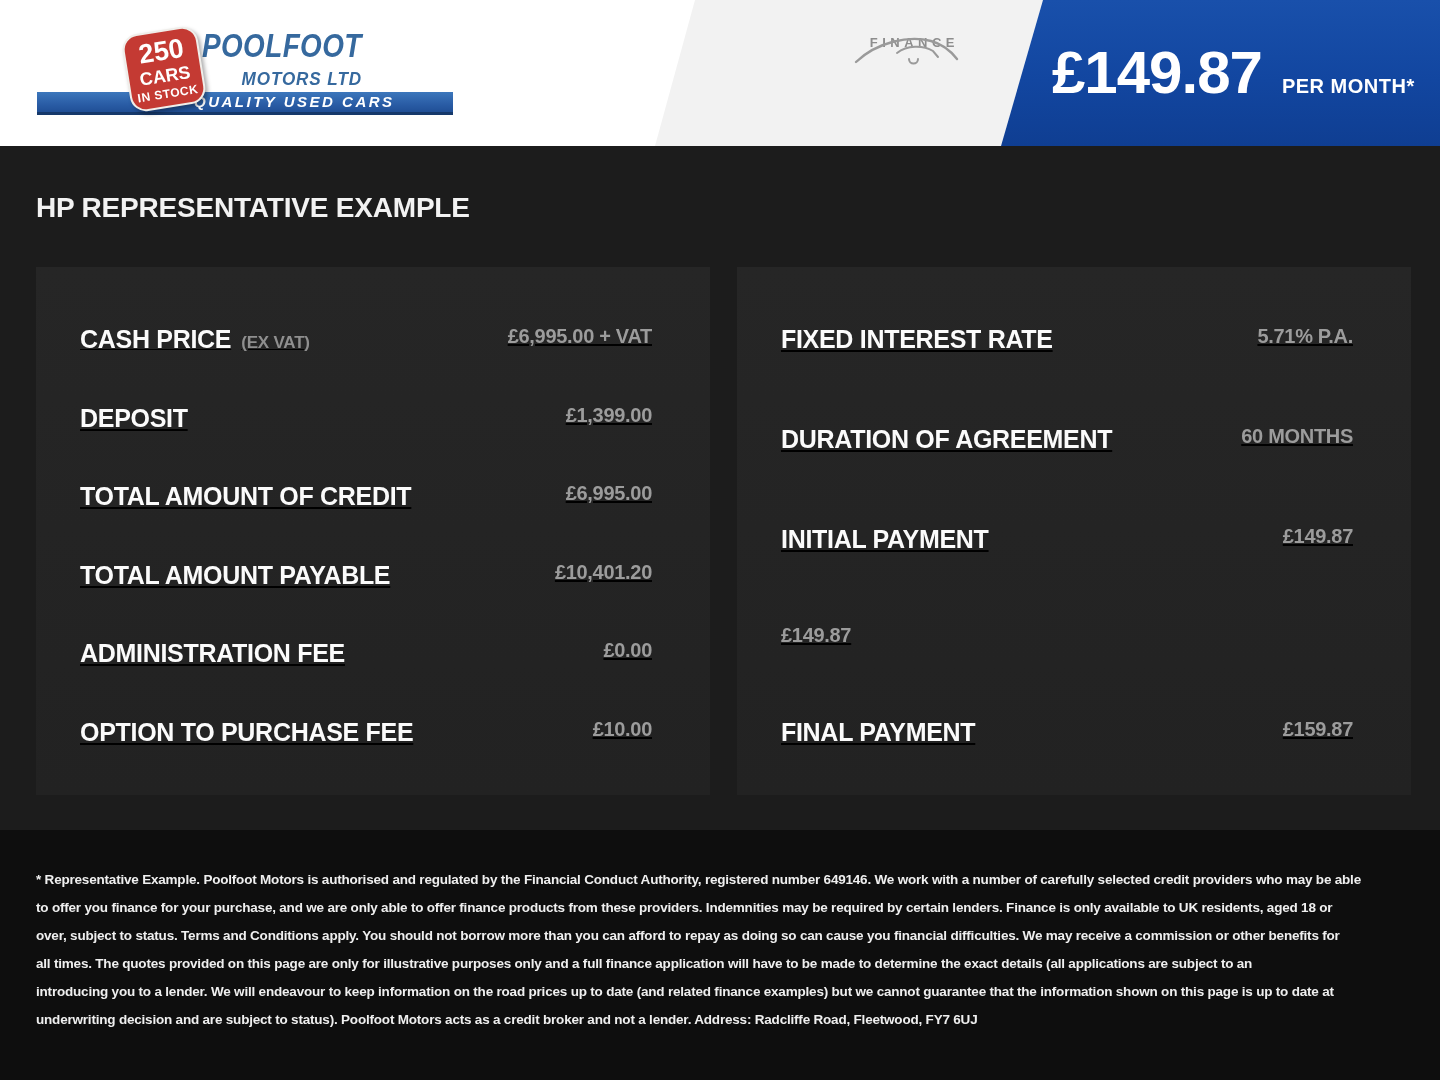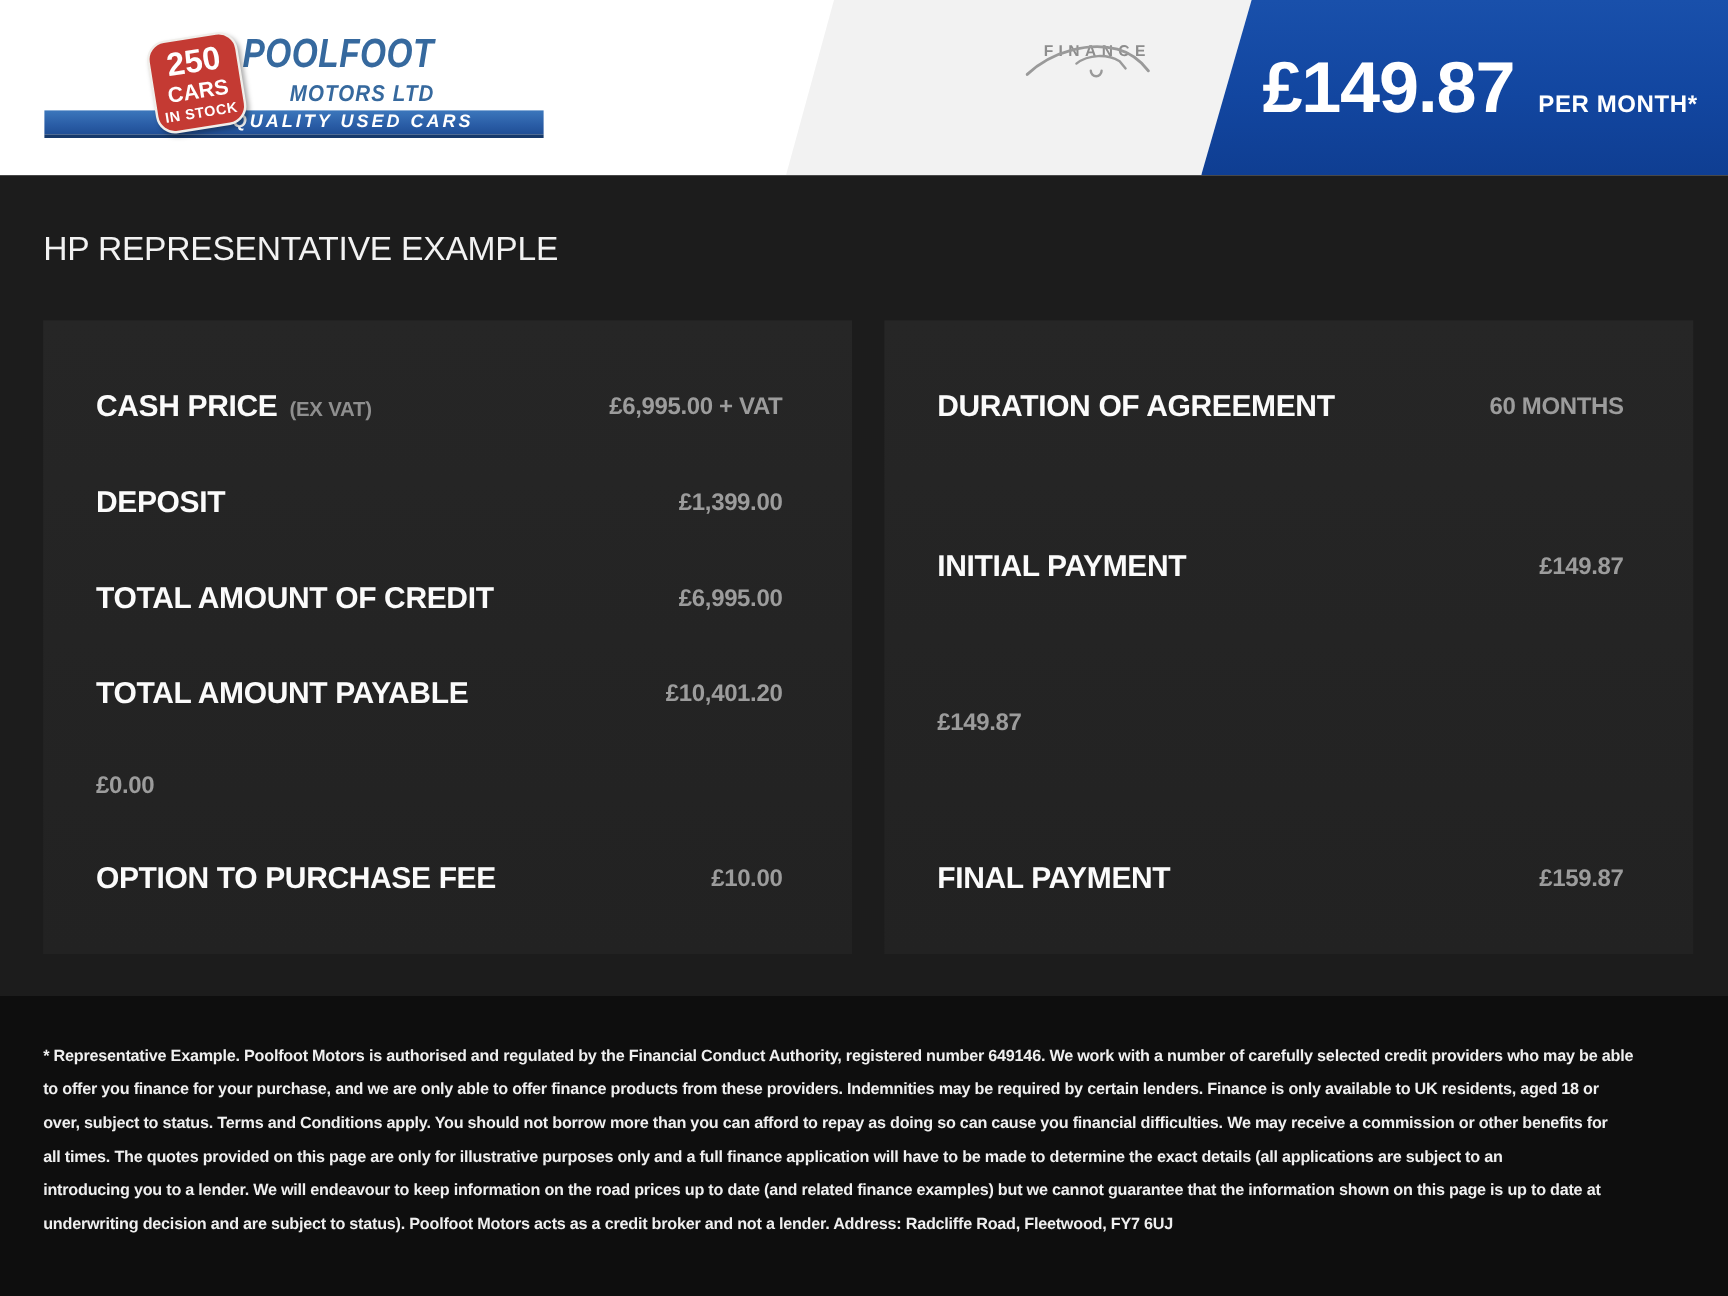"HP REPRESENTATIVE EXAMPLE" .page-title { font-weight: 400 -> 700 }
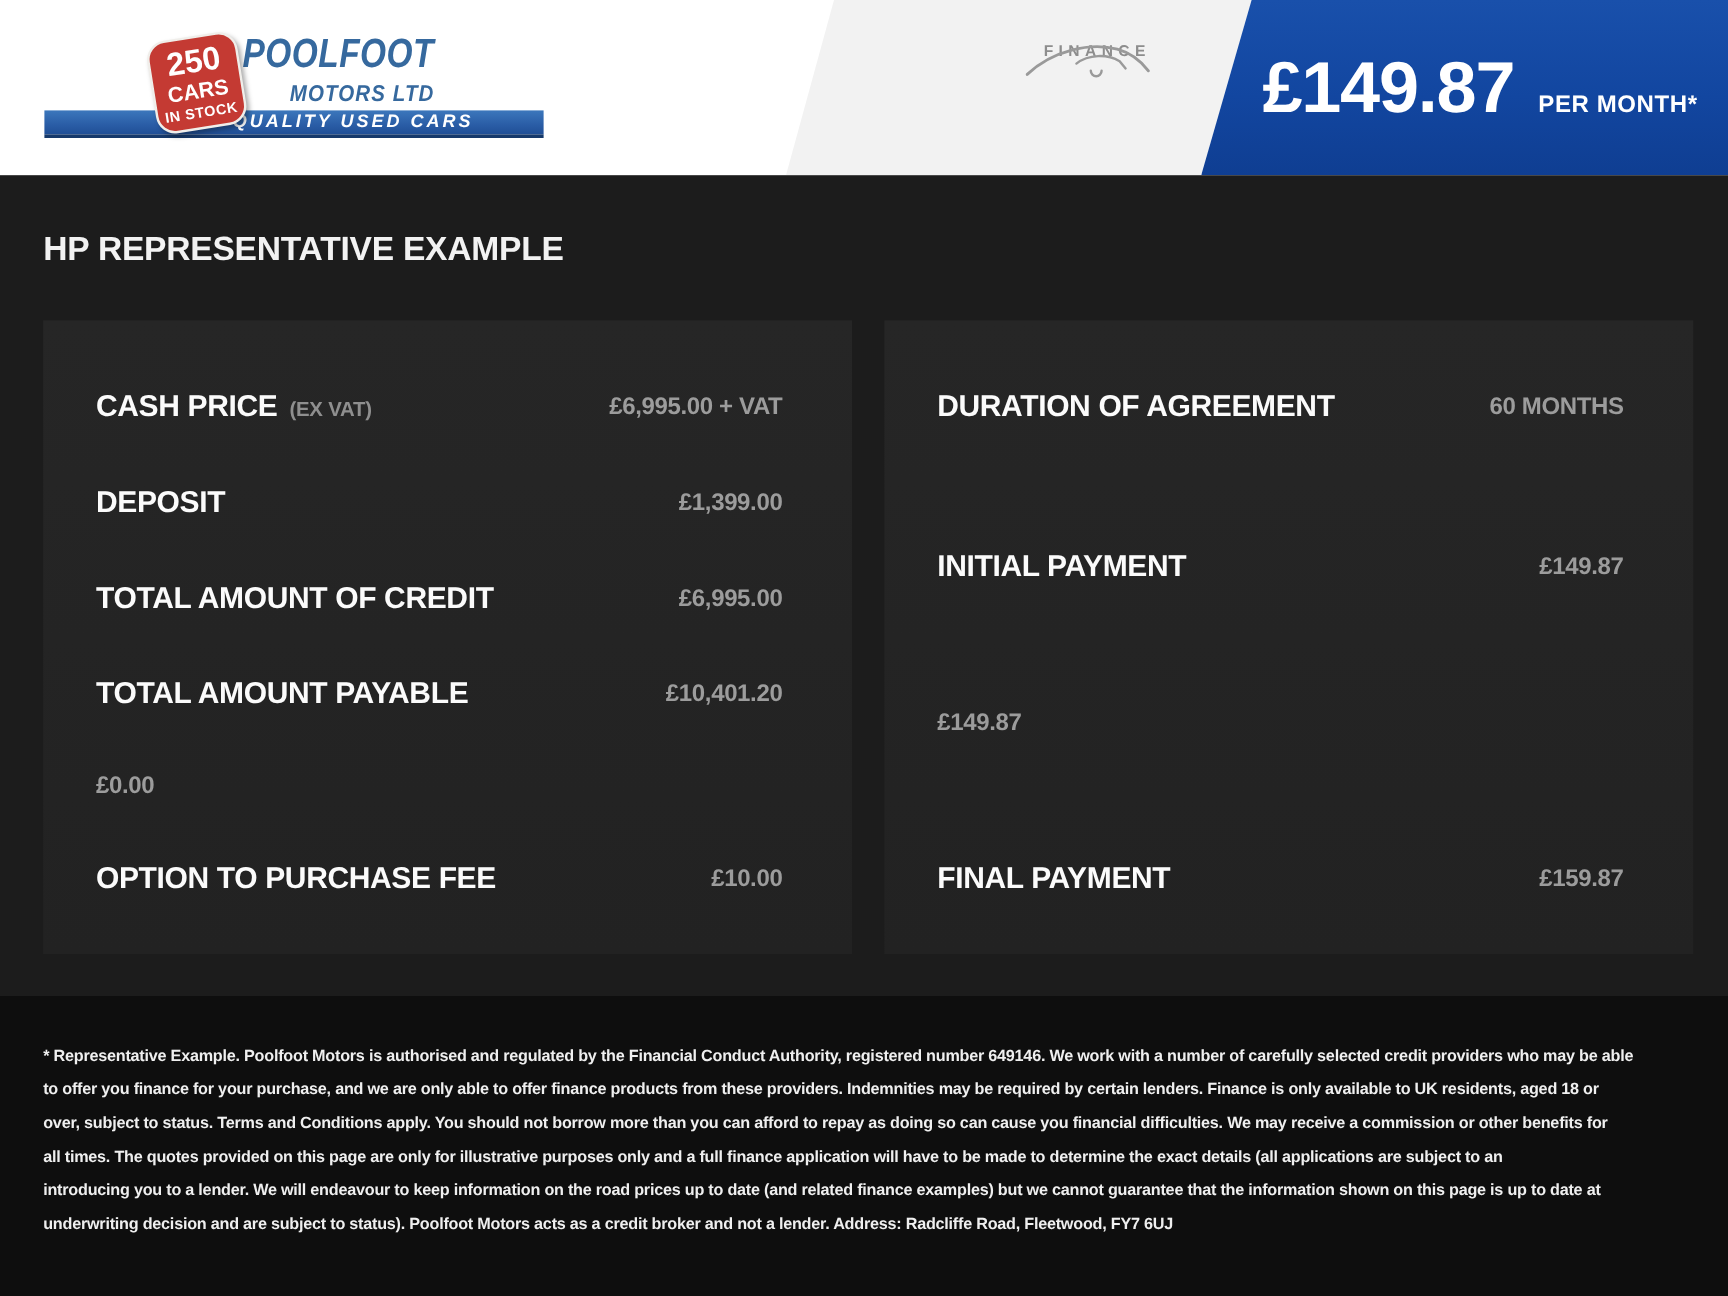"CASH PRICE (EX VAT)" .row { align-items: center -> flex-start; text-decoration: none -> underline }
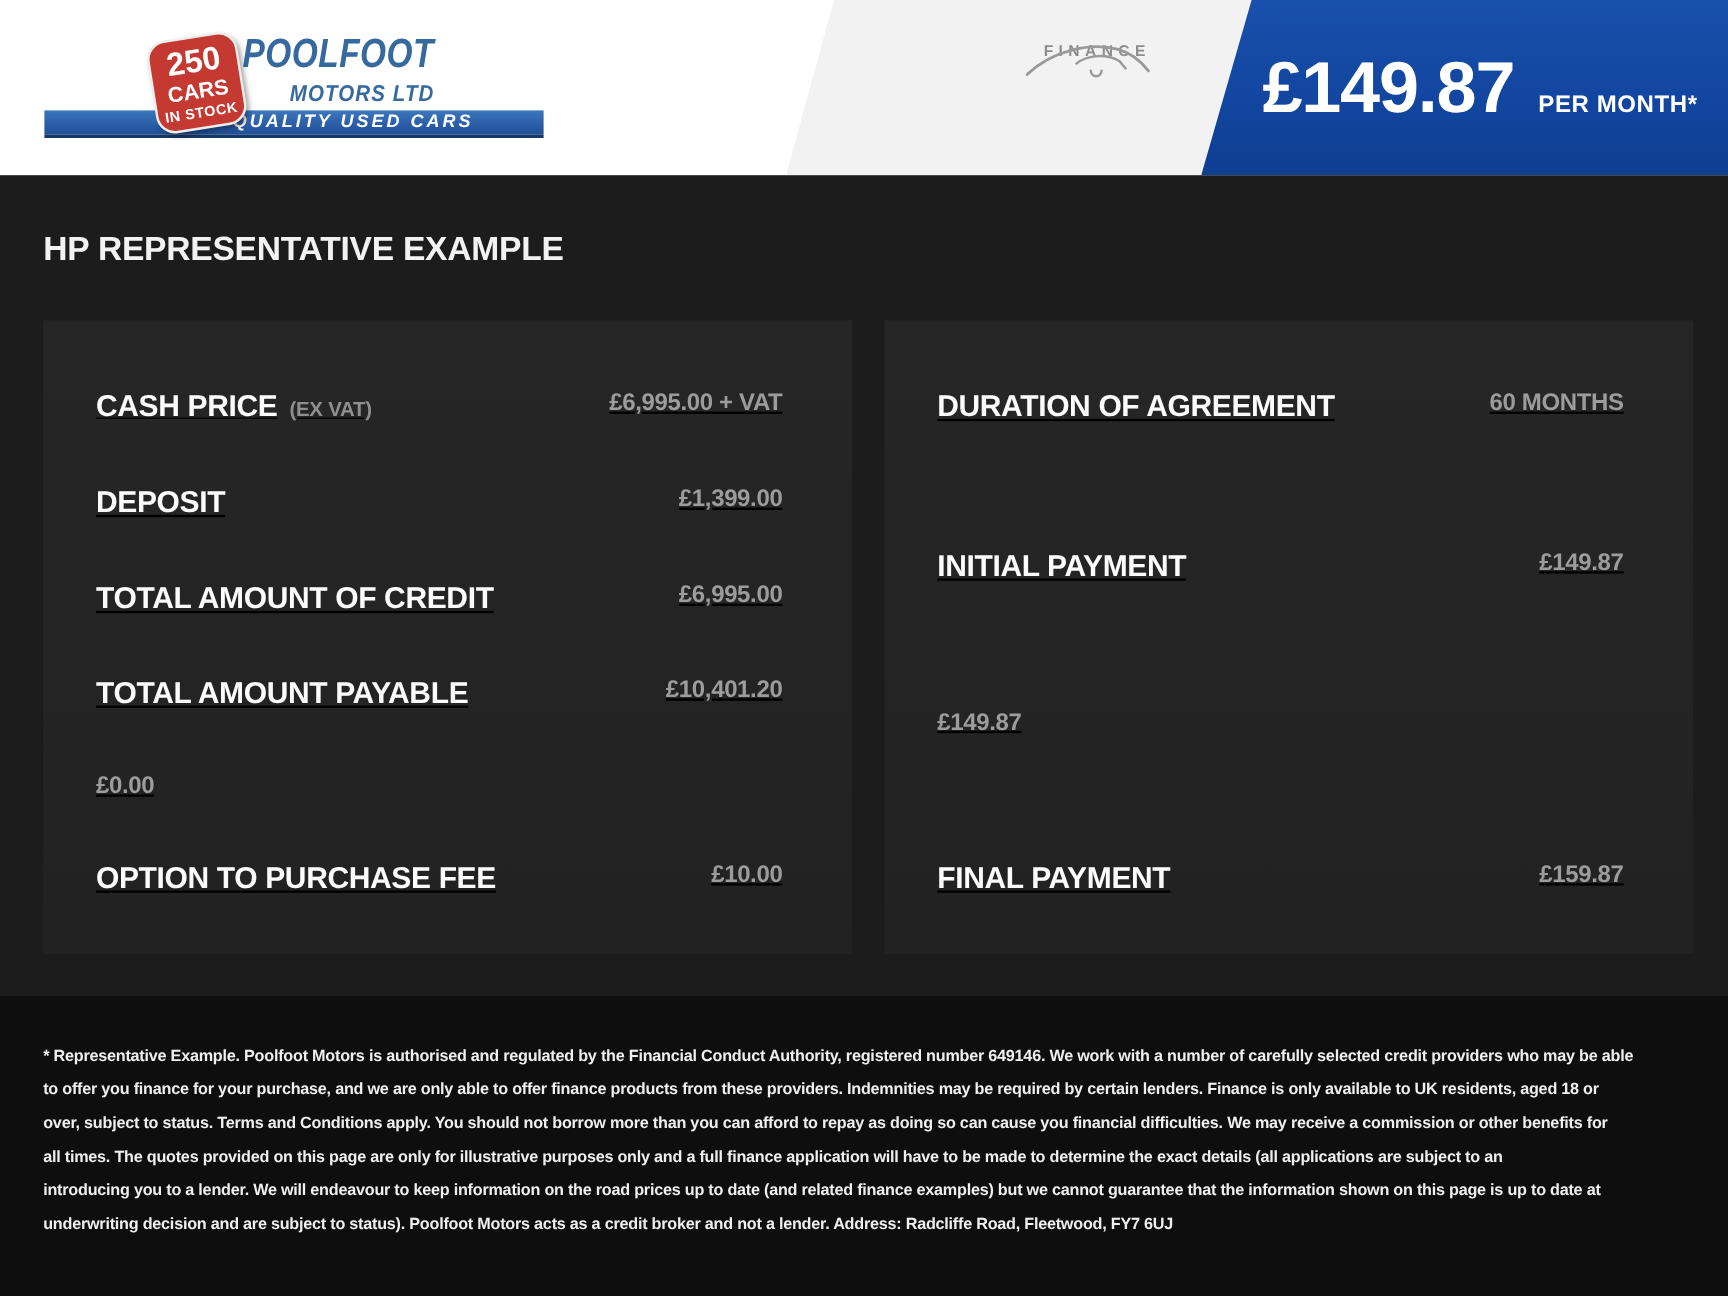"FIXED INTEREST RATE" div.row { html: none -> <div> <span>FIXED INTEREST RATE</span> <span>5.71% P.A.</span> </div> }
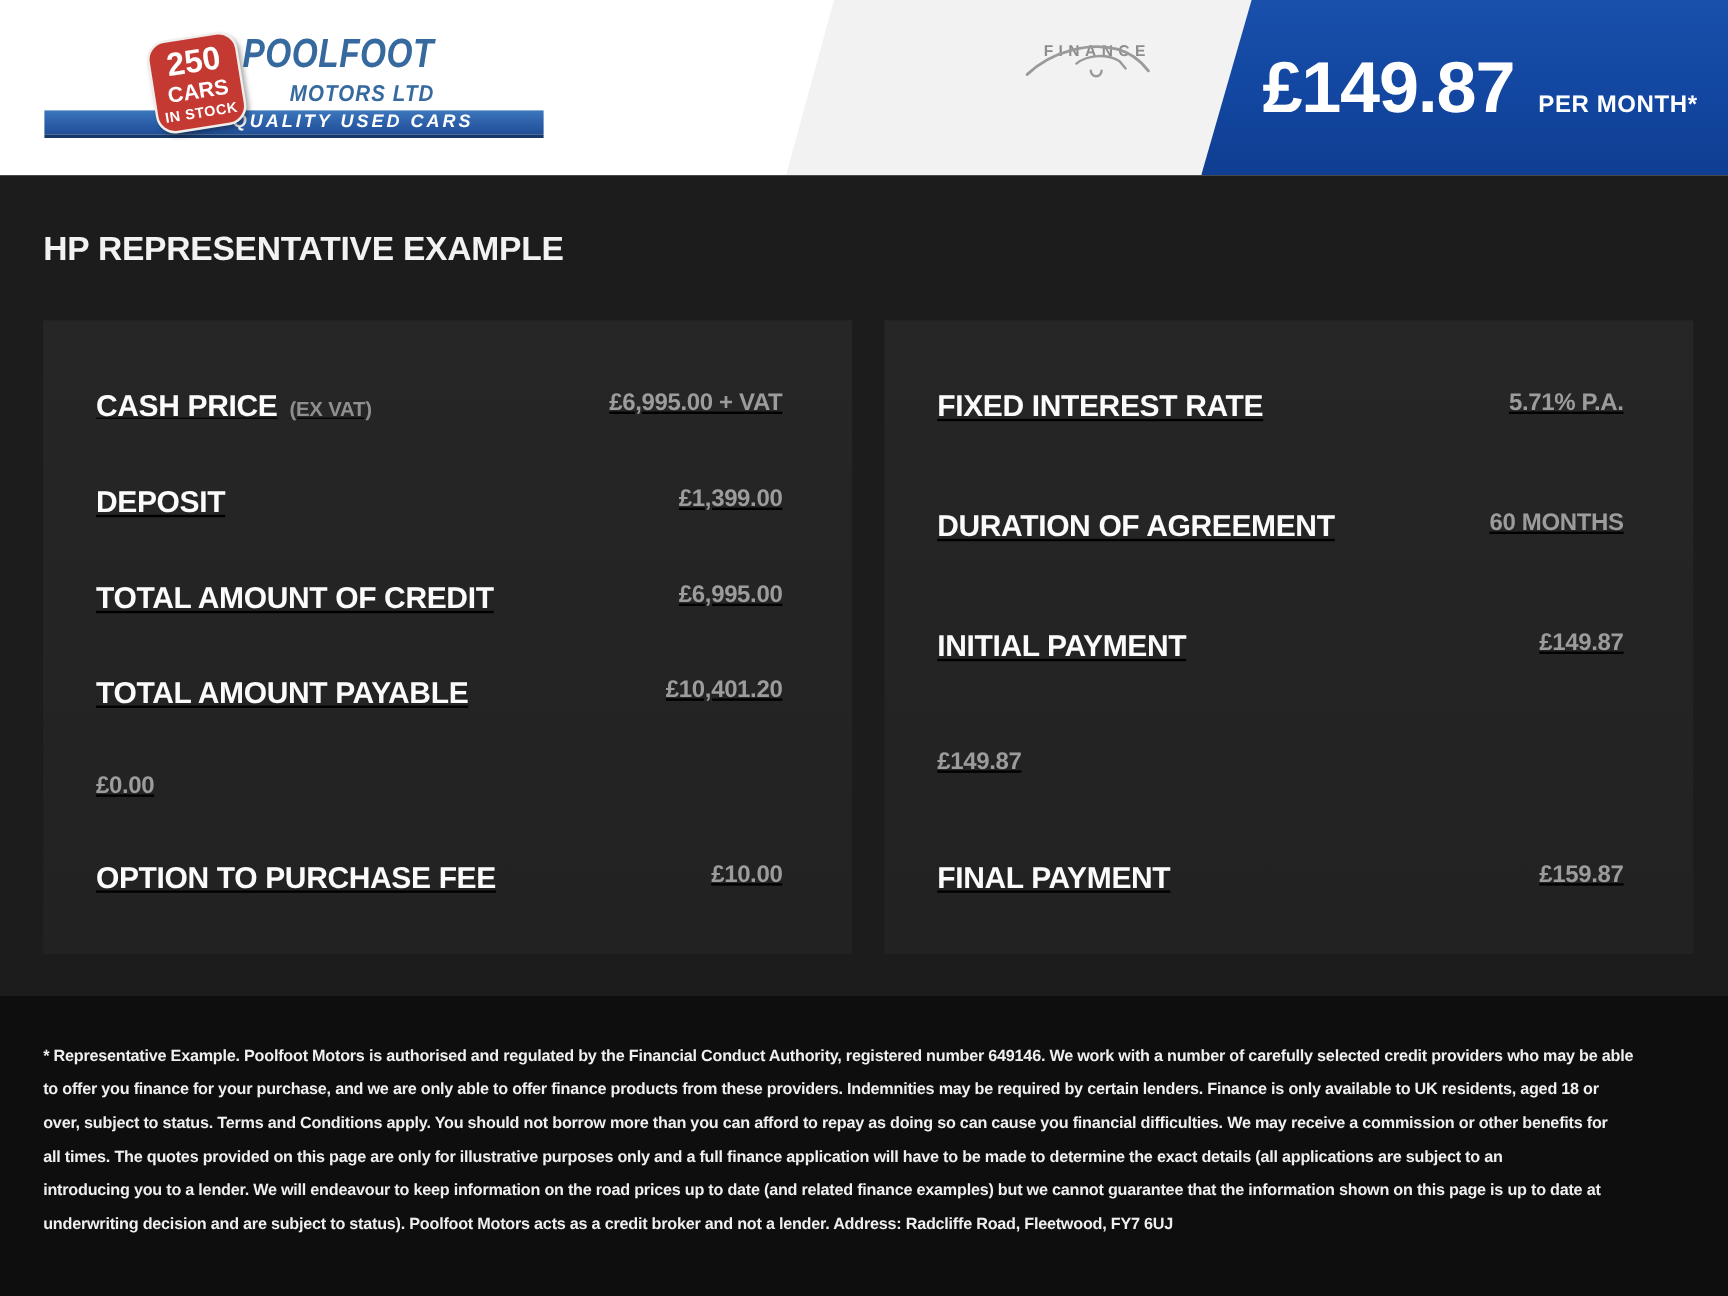"ADMINISTRATION FEE" span.row-label { html: none -> <span>ADMINISTRATION FEE</span> }
